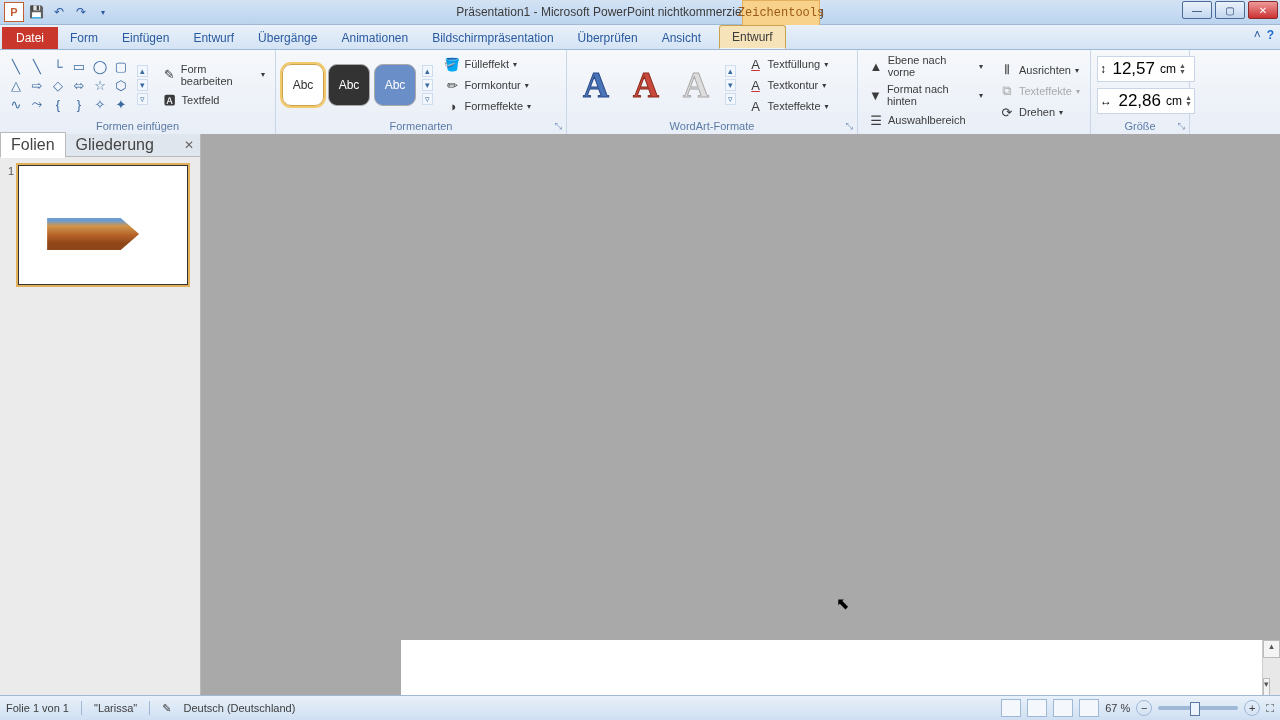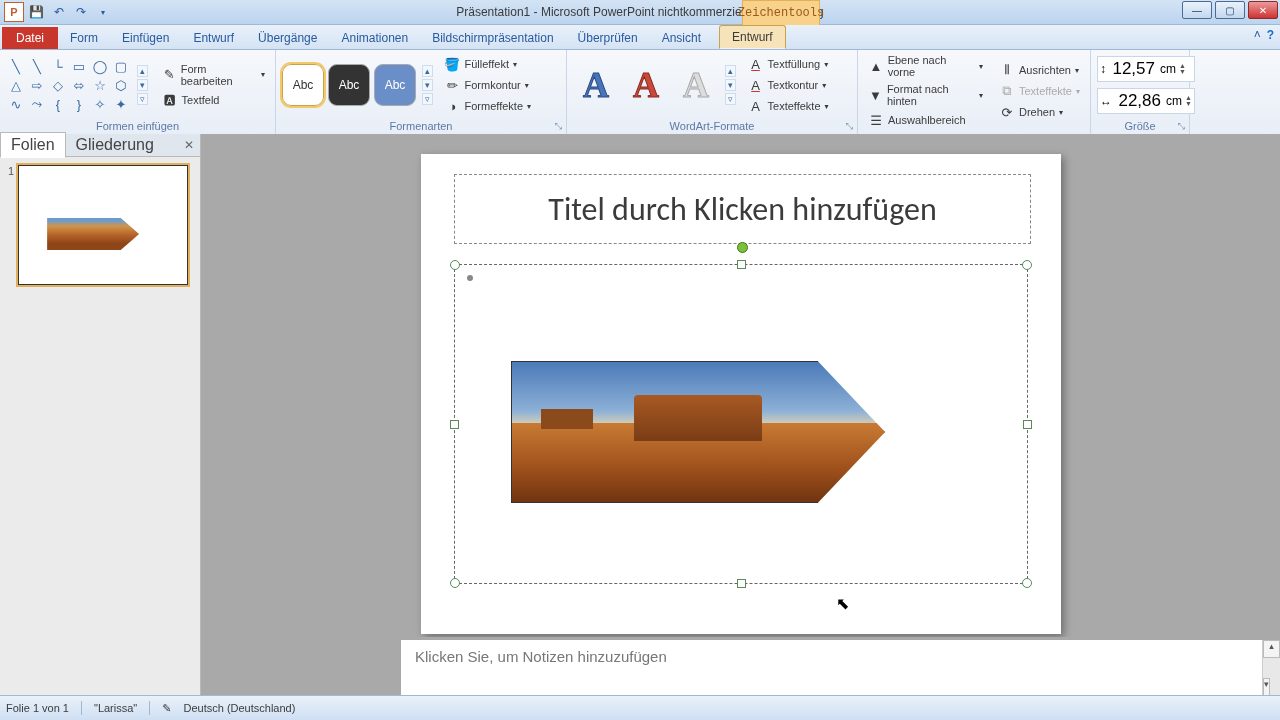"Titel durch Klicken hinzufügen" div.slide { html: <div> <div>Titel durch Klicken hinzufügen</div> <div></div> <div> <div></div> <div> <div></div> <div></div> <div></div> <div></div> </div> <div></div> <div></div> <div></div> <div></div> <div></div> <div></div> <div></div> <div></div> </div> </div> -> none }
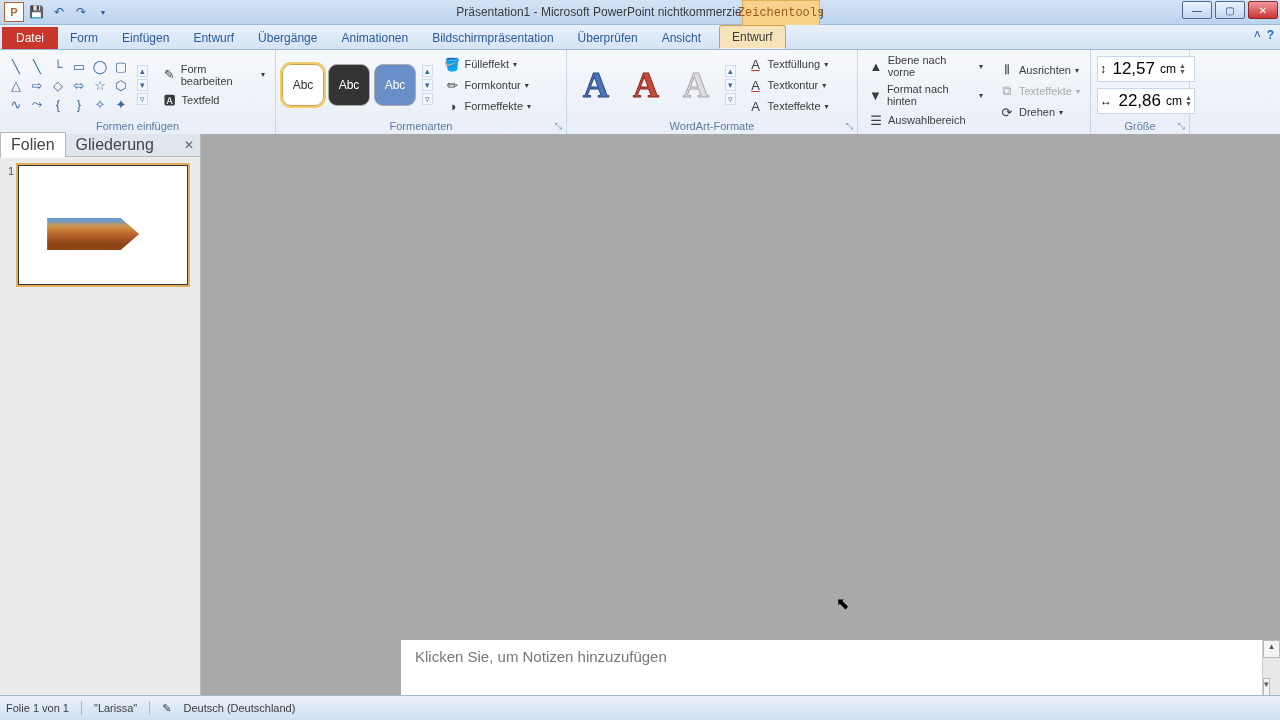"Klicken Sie, um Notizen hinzuzufügen" span { html: <span>Klicken Sie, um Notizen hinzuzufügen</span> -> none }
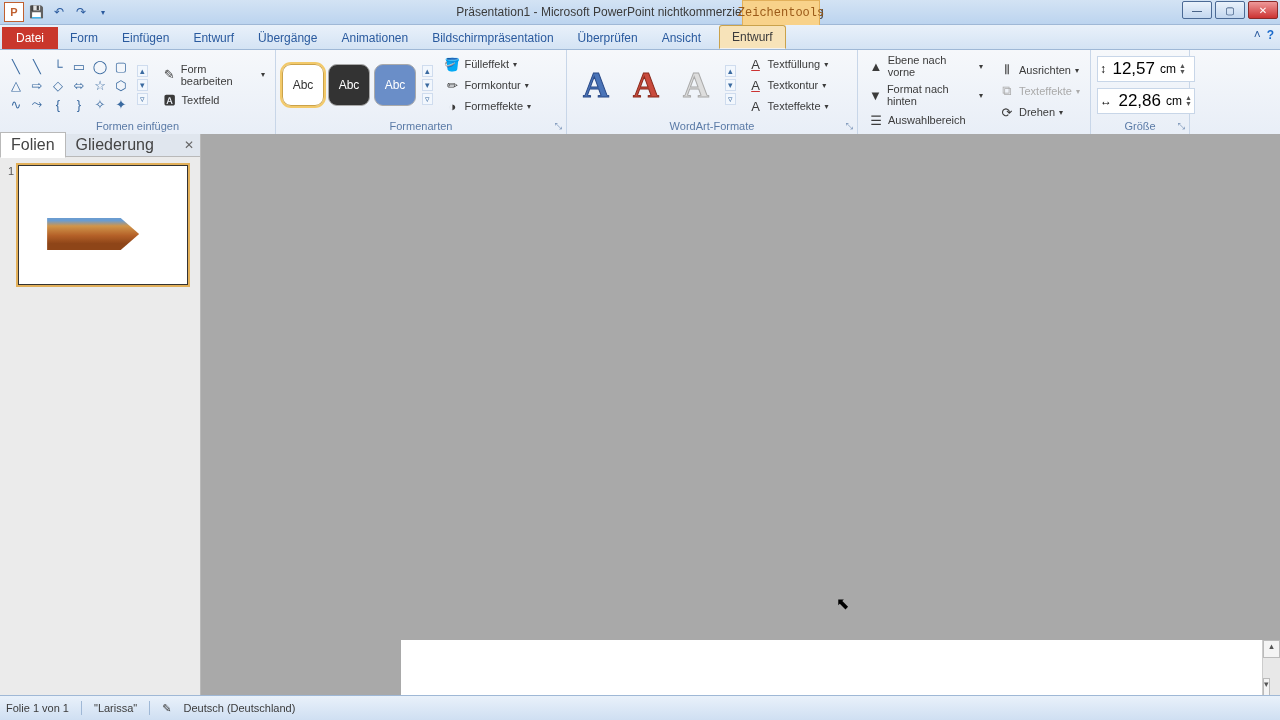"67 %" div.status-right { html: none -> <div> <div></div> <div></div> <div></div> <div></div> <span>67 %</span> <span>−</span> <div> <div></div> </div> <span>+</span> <span>⛶</span> </div> }
